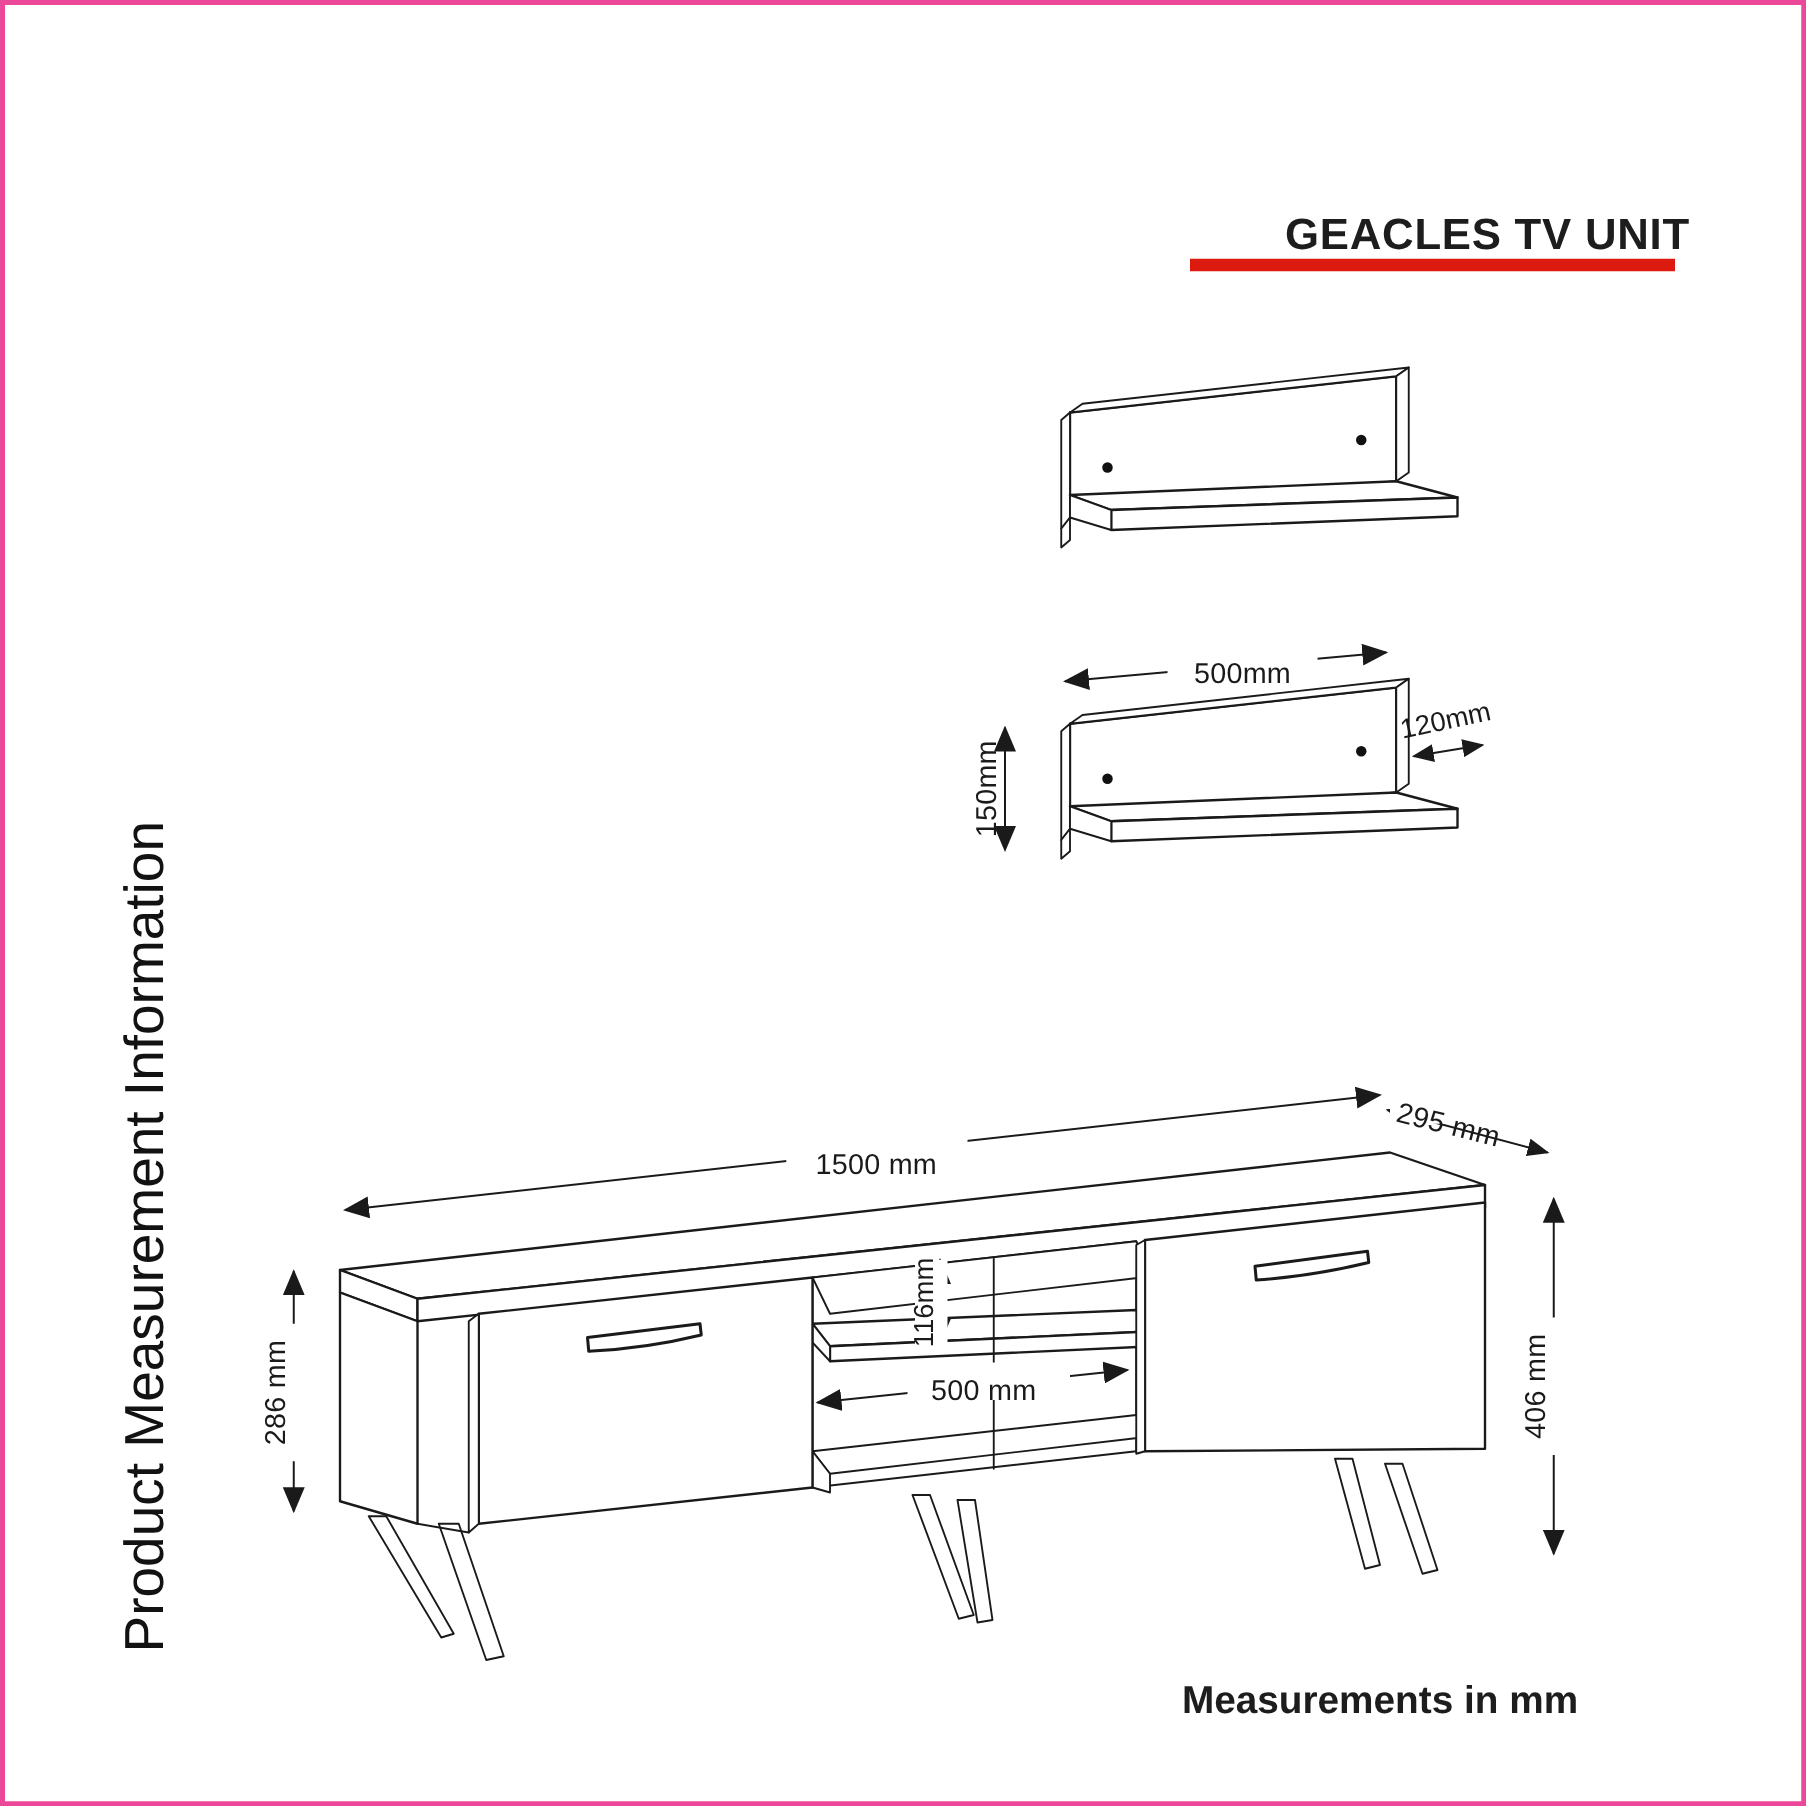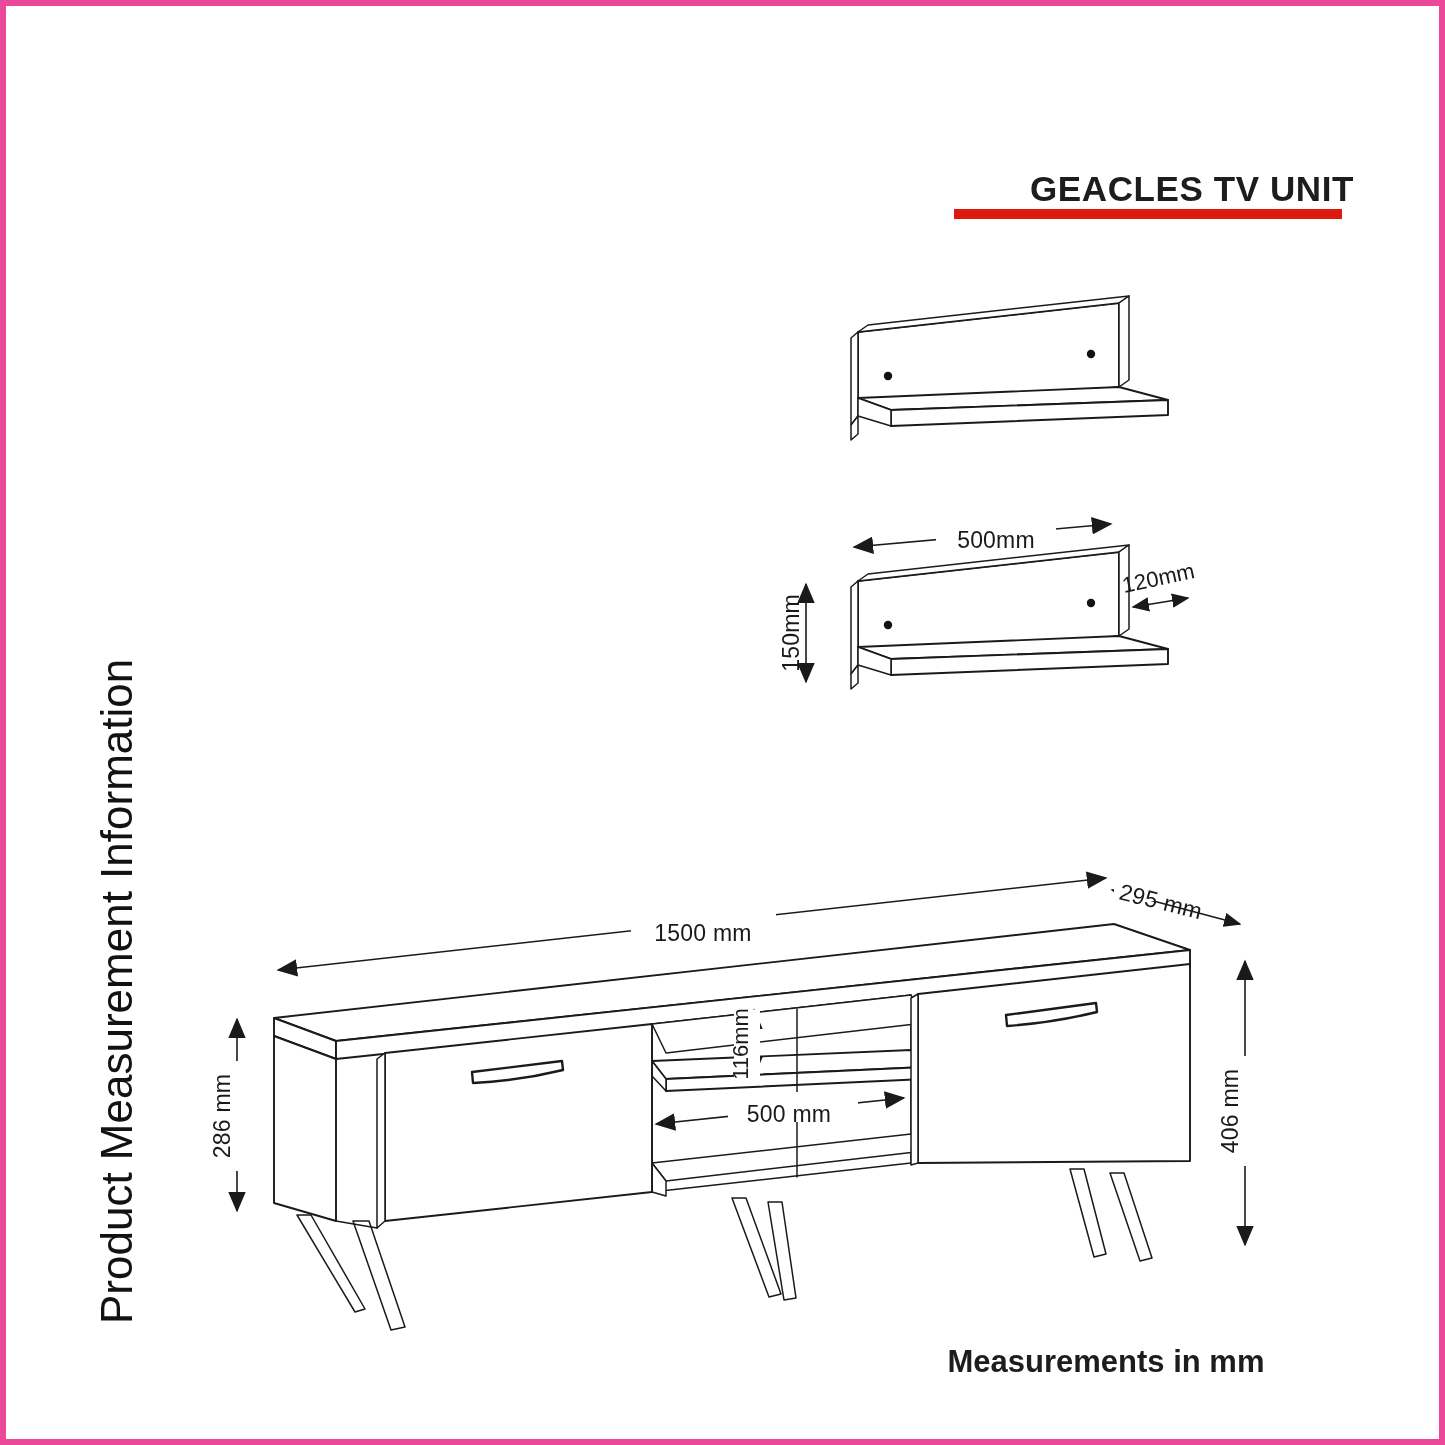"GEACLES TV UNIT" #page { border: 6px solid #ec4899 -> 4px solid #ec4899 }
